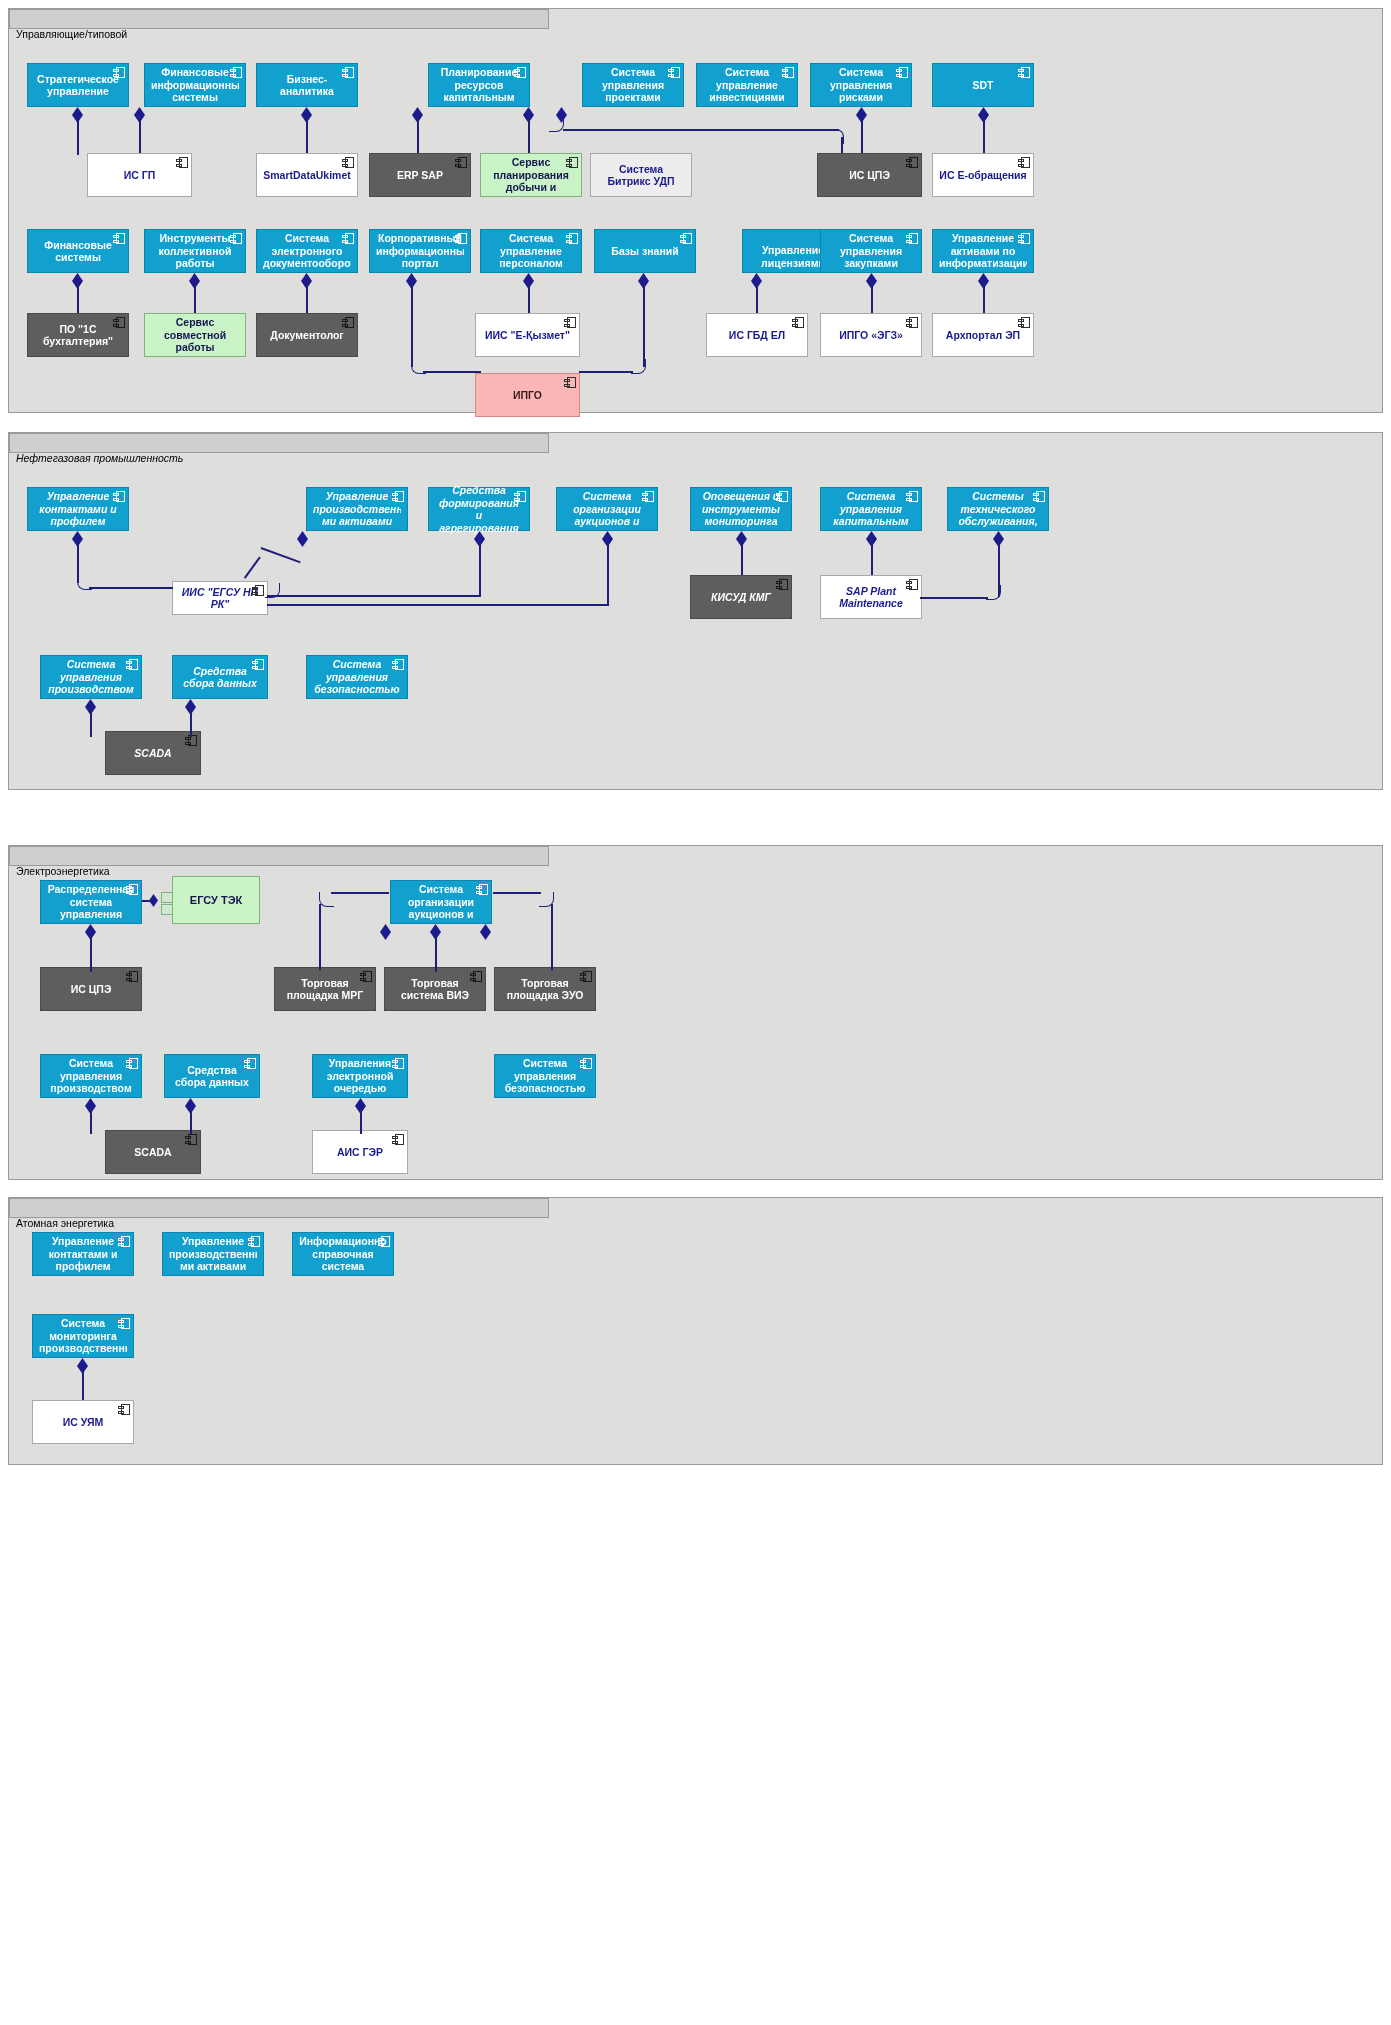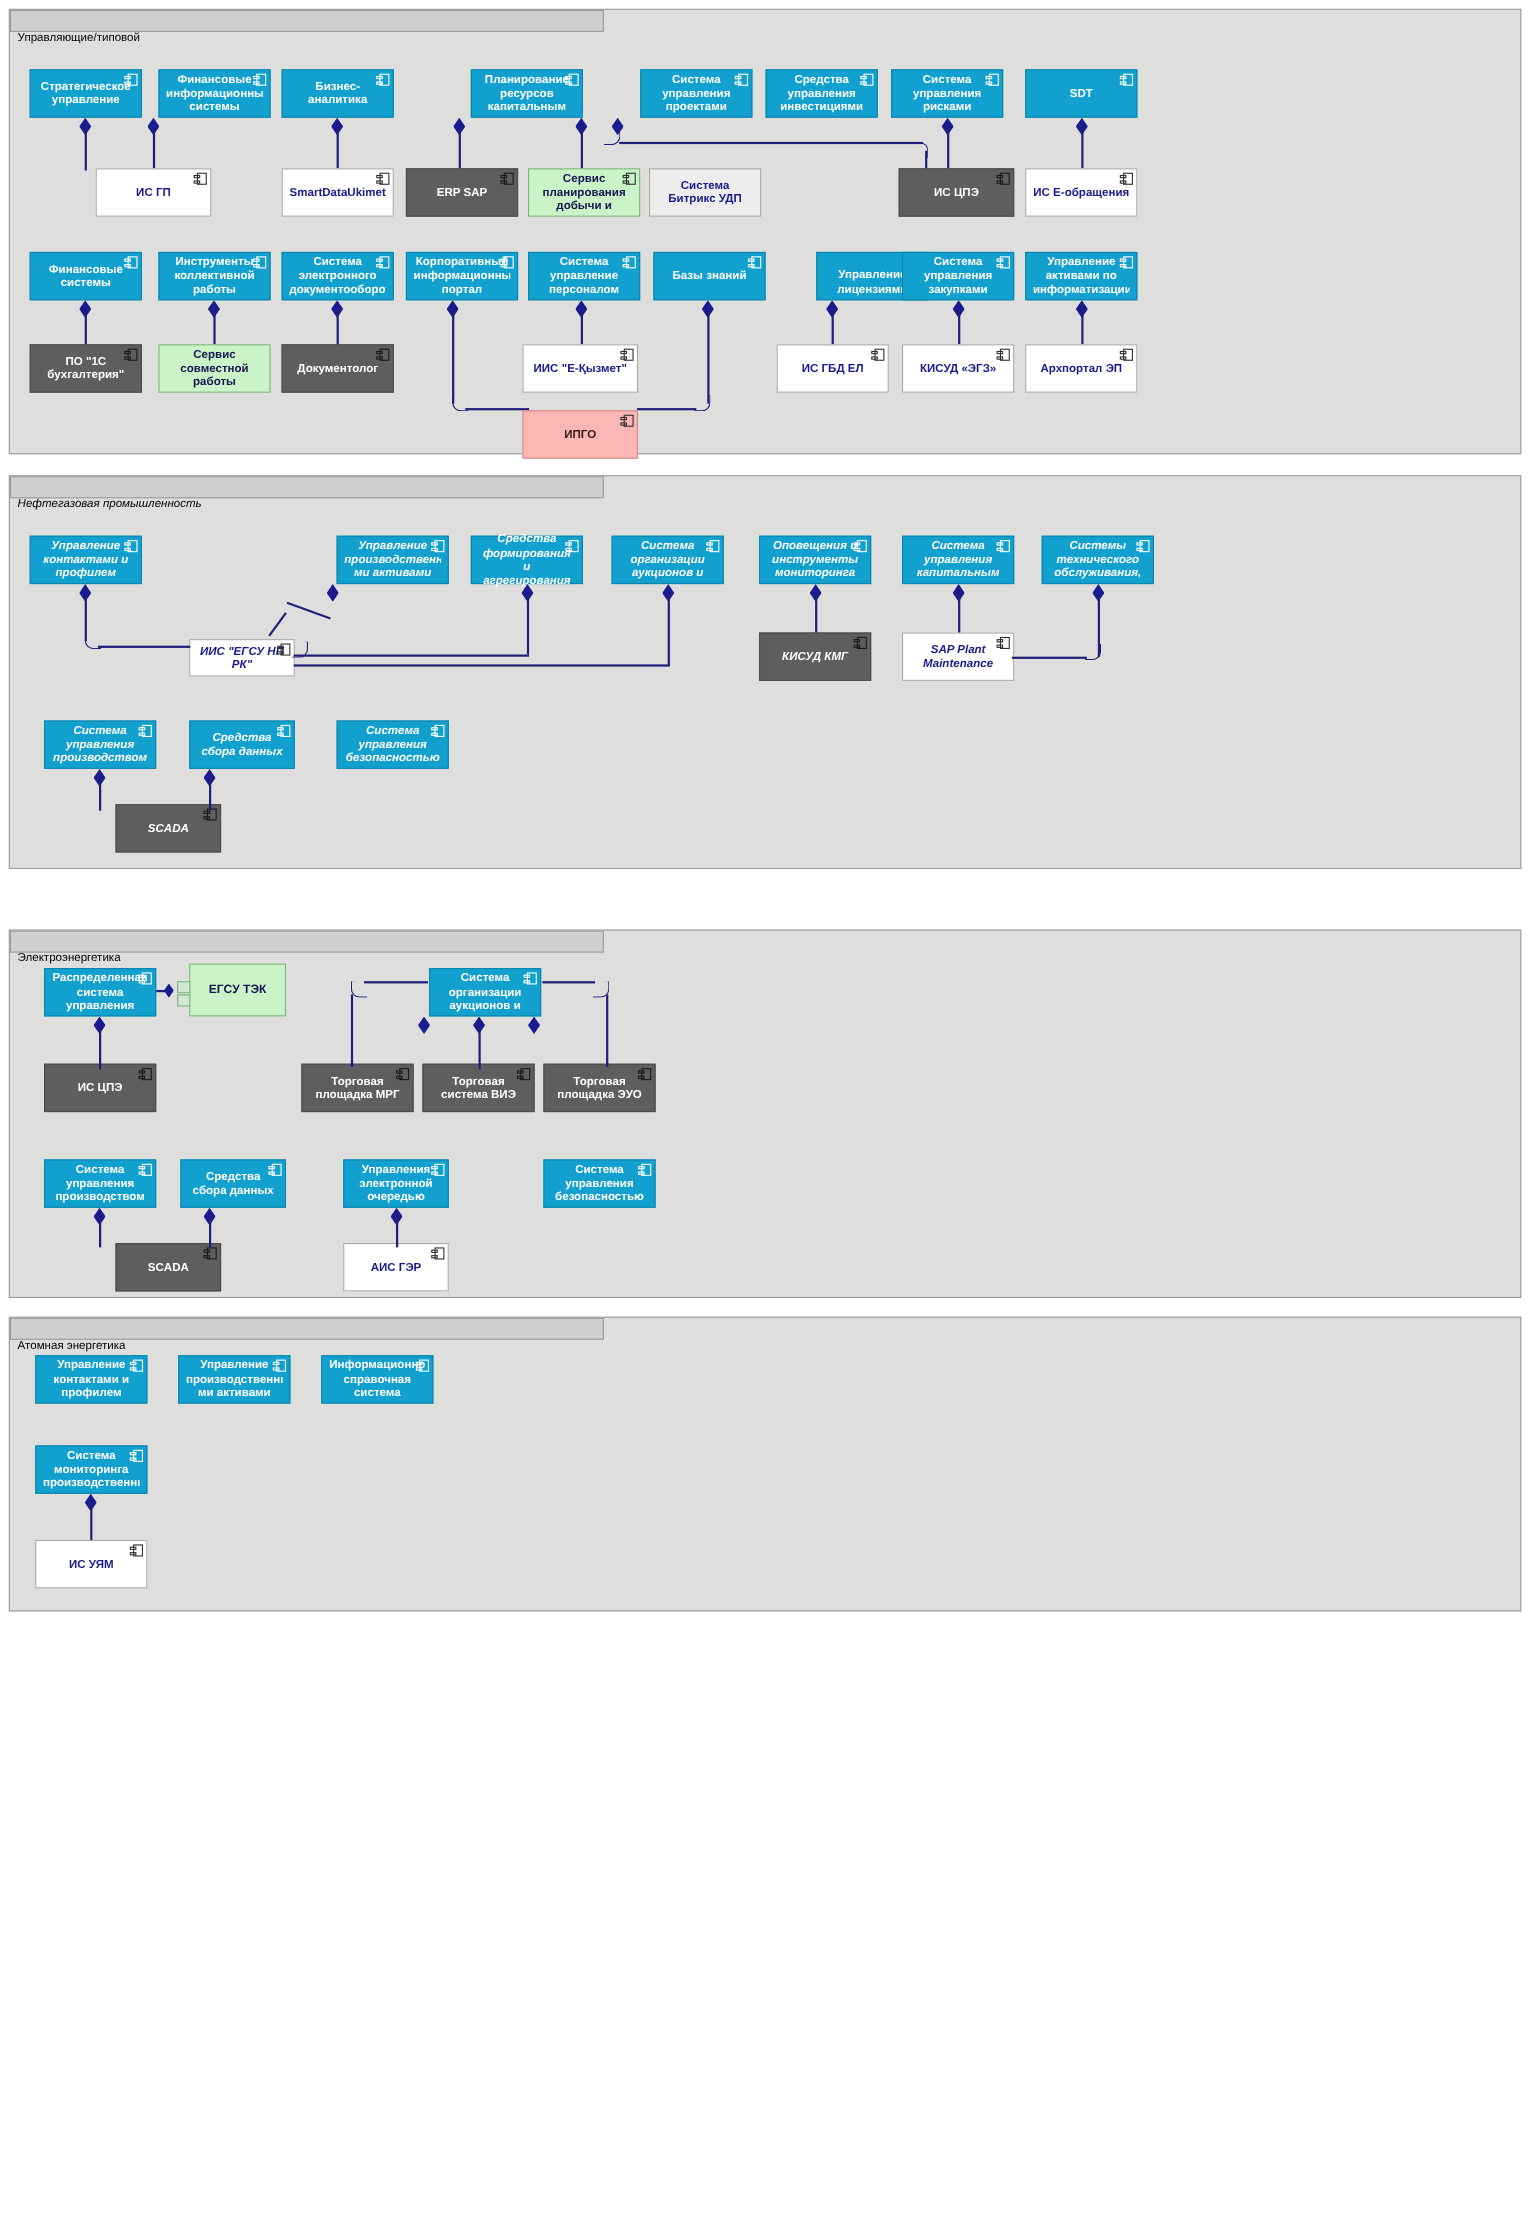"Средства управления инвестициями" span.lbl { text: Средства управления -> Система управление }
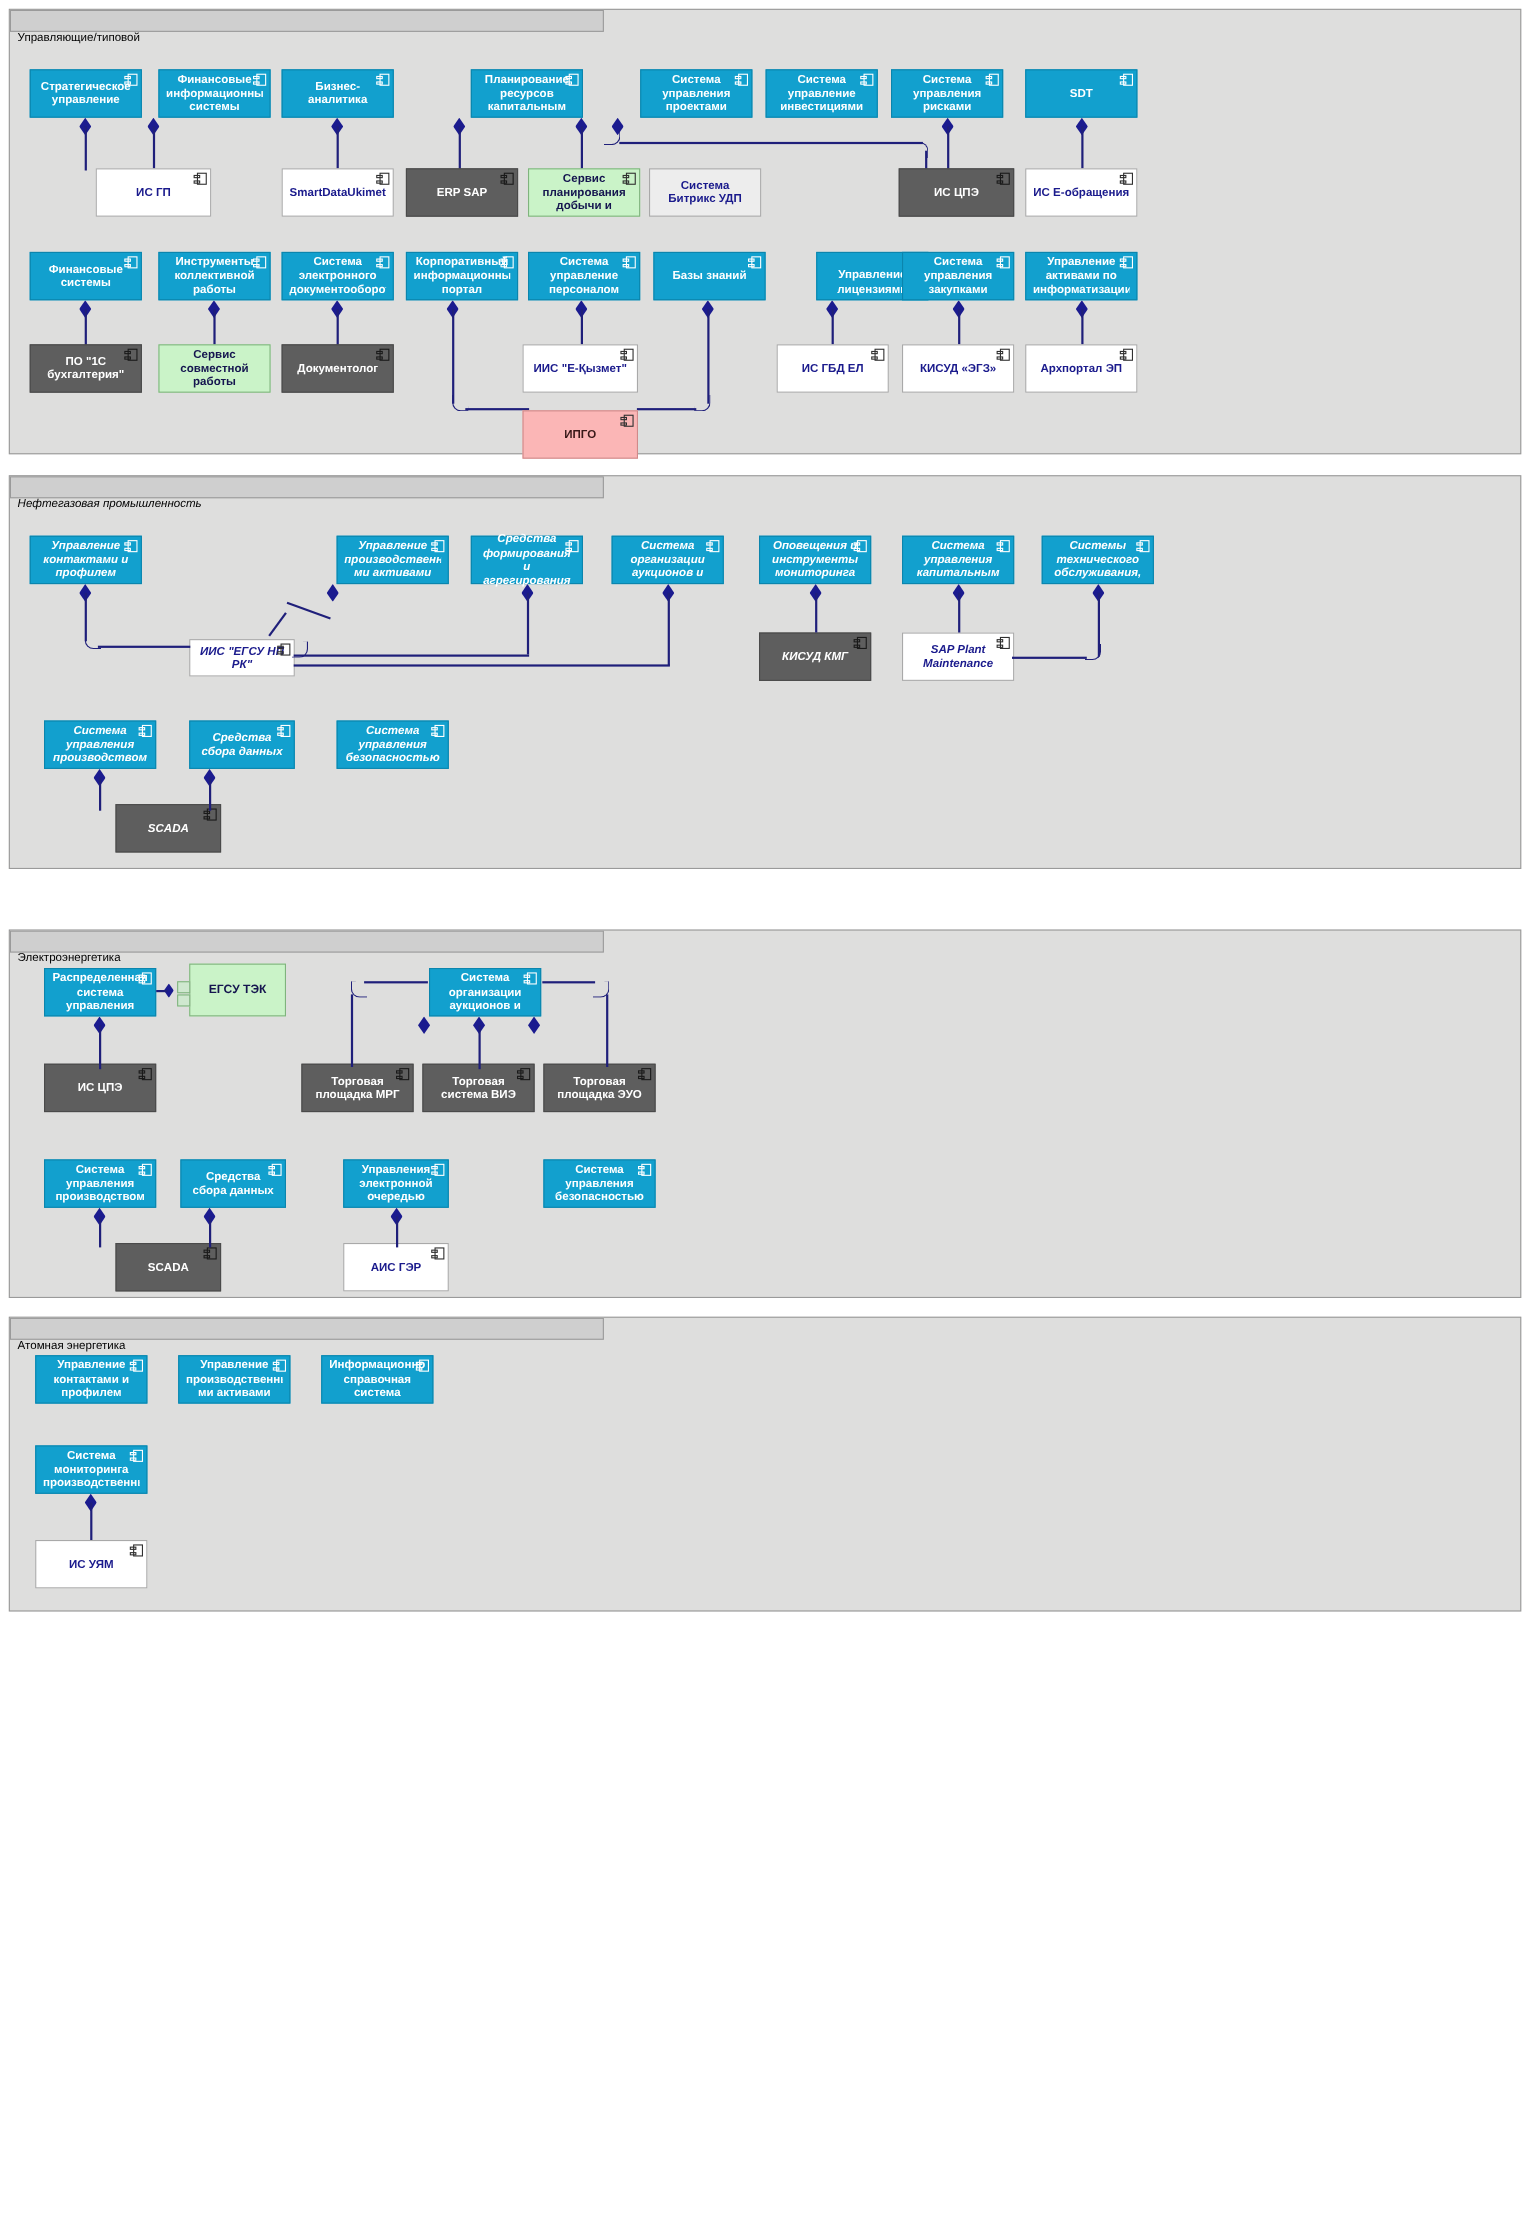"КИСУД «ЭГЗ»" span.lbl { text: КИСУД -> ИПГО }
